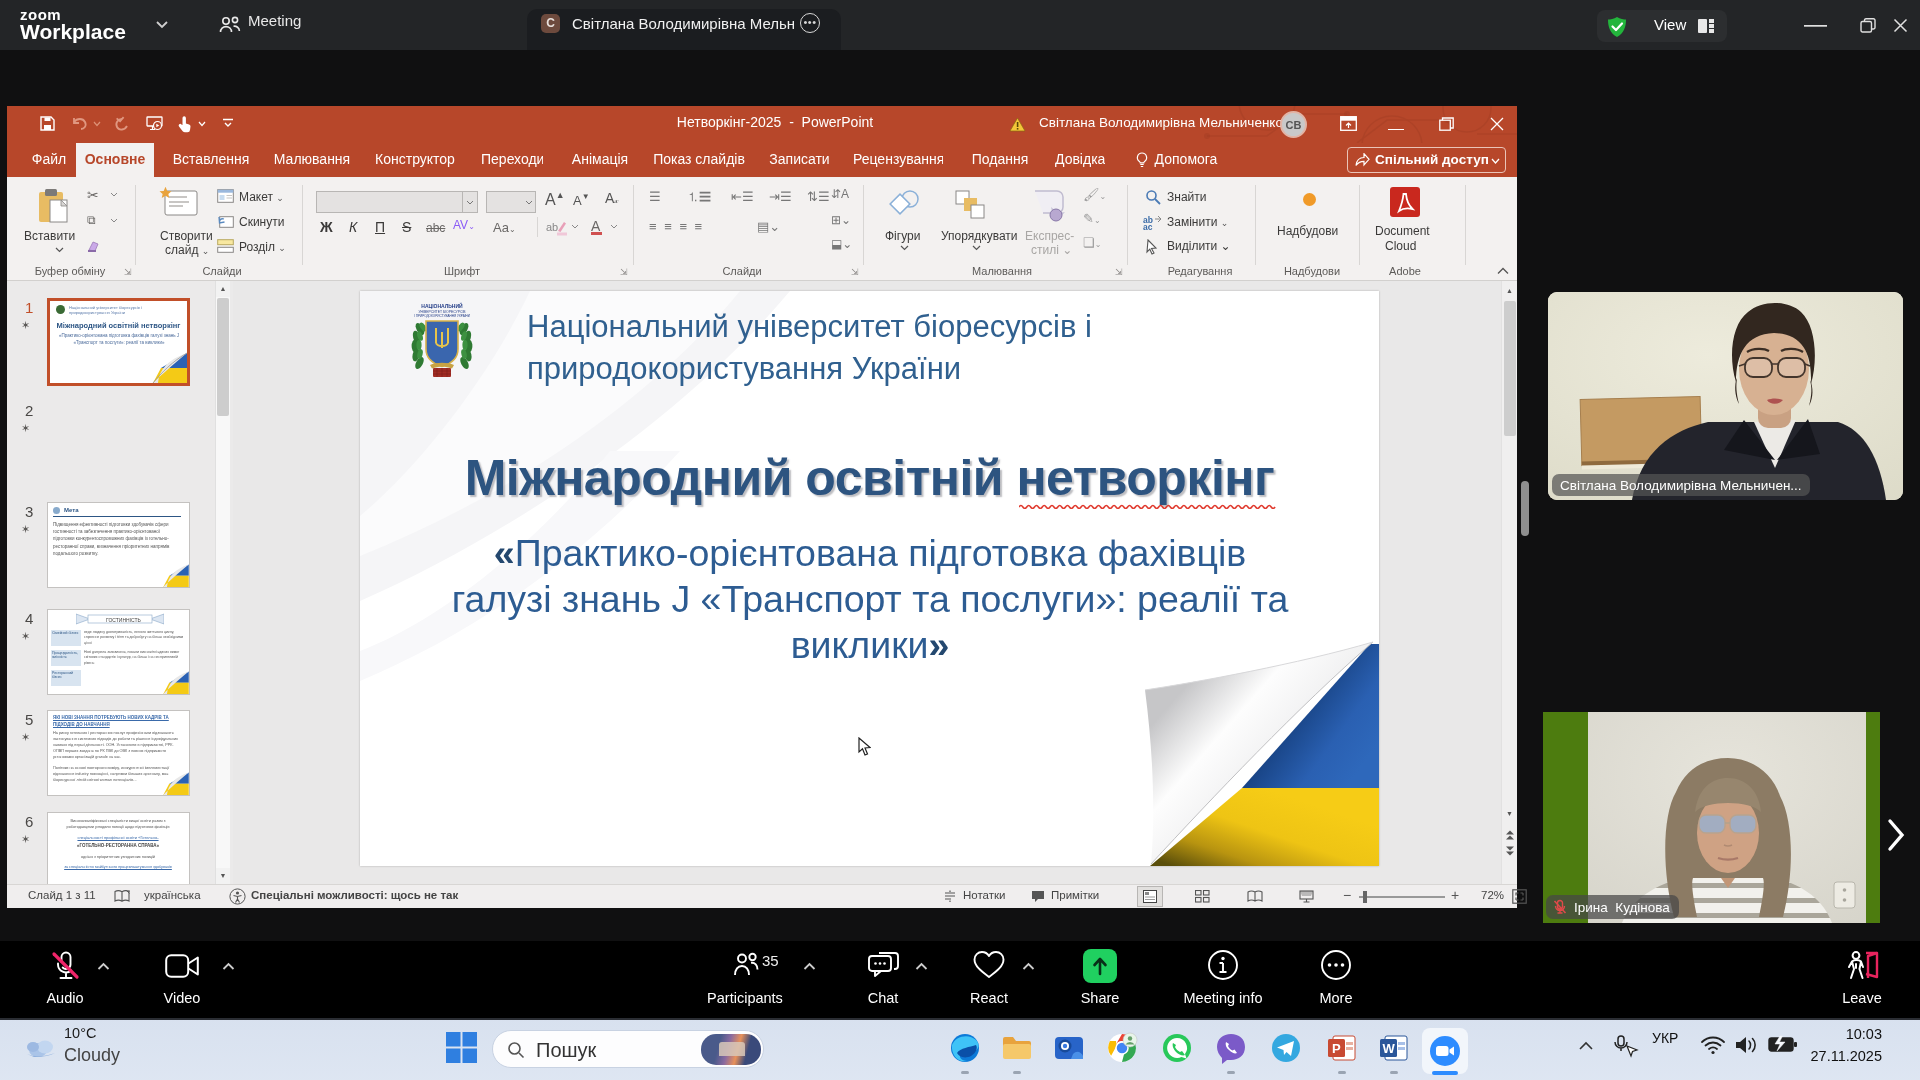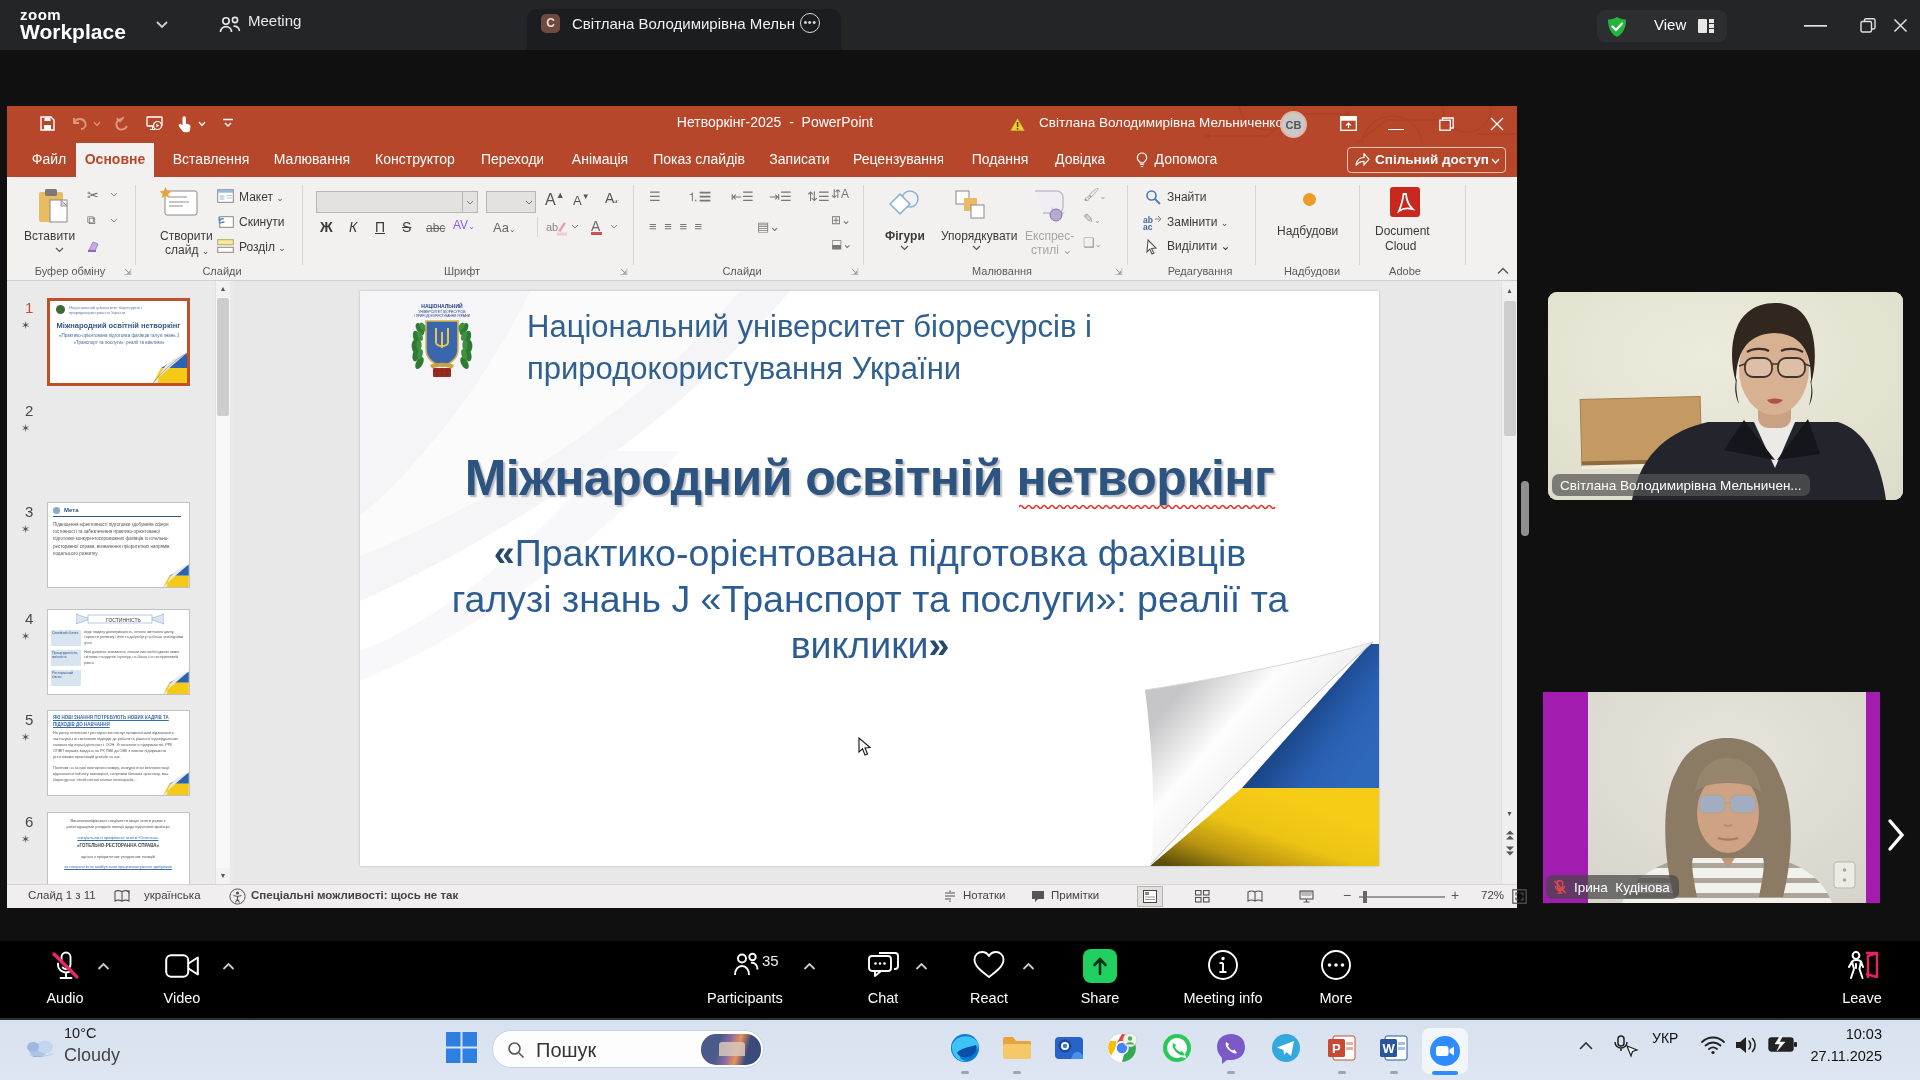"Фігури" div.rtext { font-weight: bold -> none }
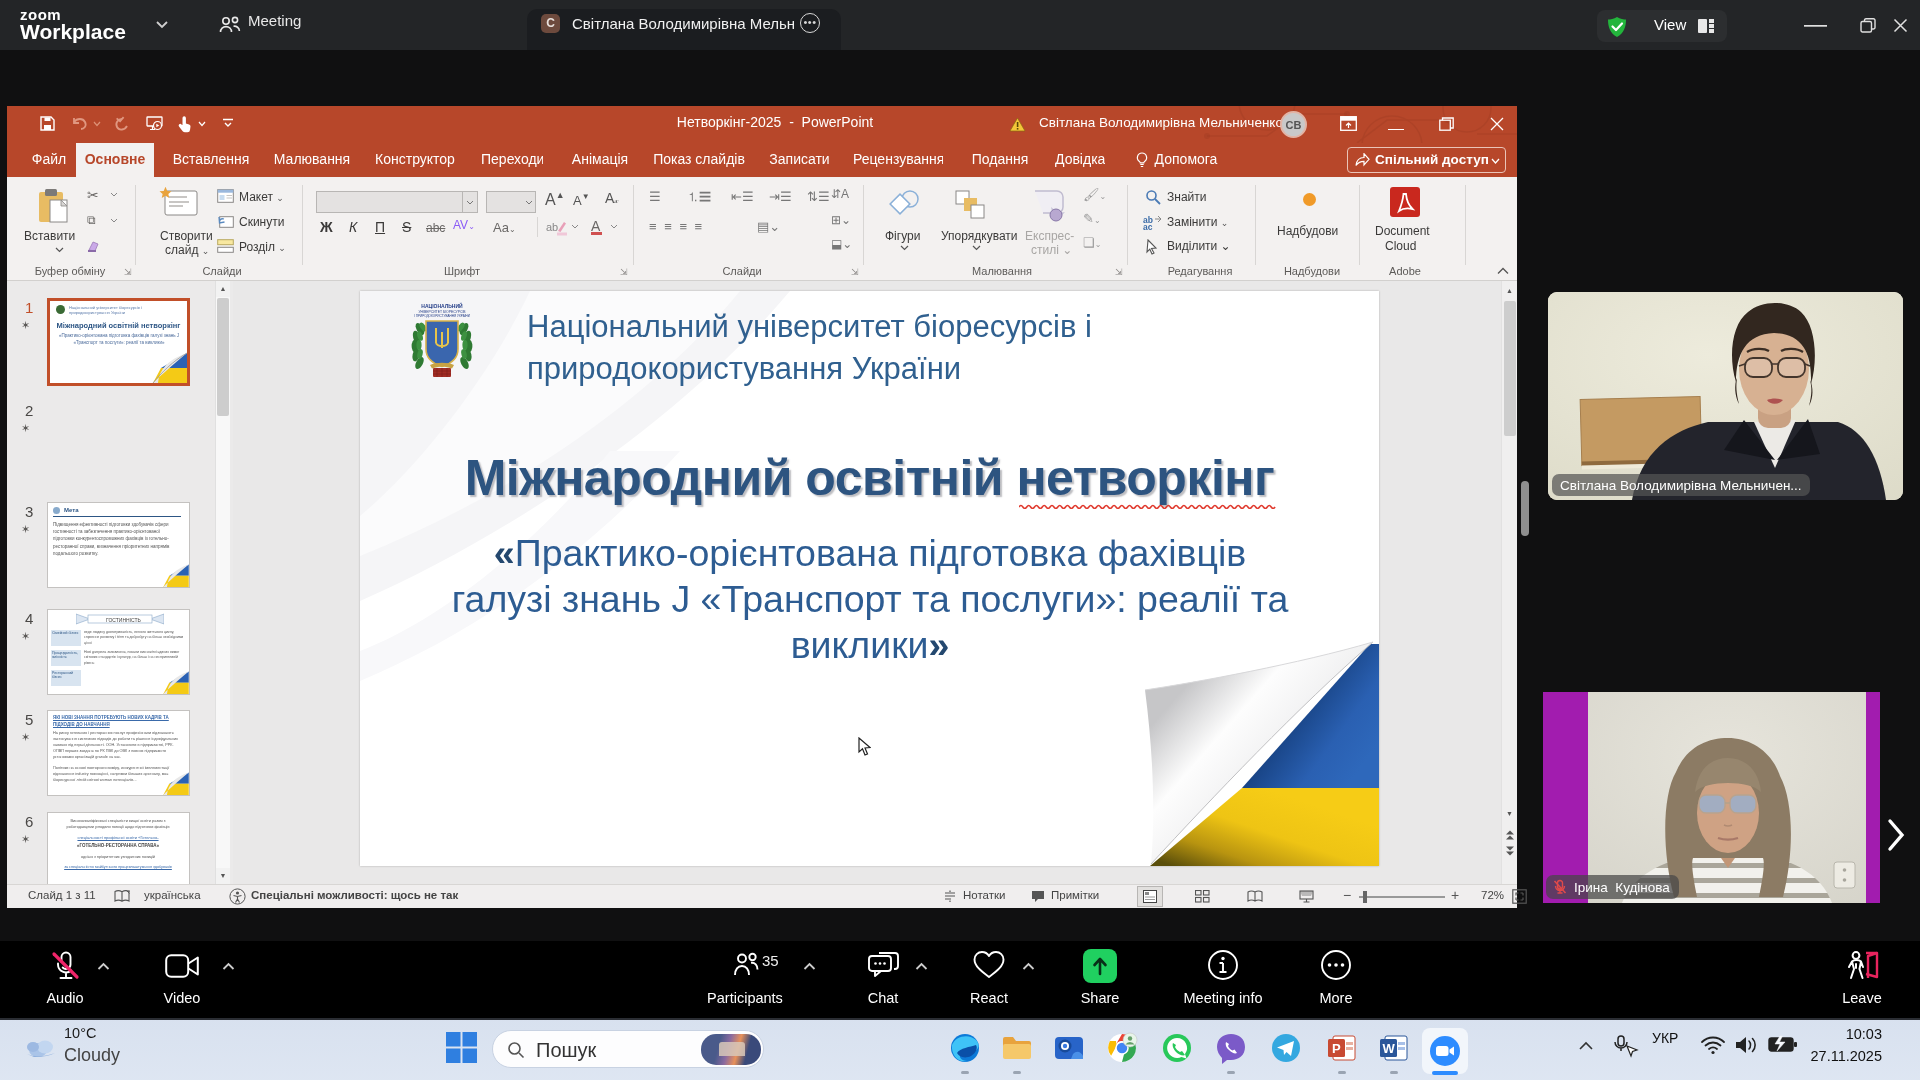"Ірина Кудінова" #vid2wrap { background: #a21caf -> #4d7c0f; top: 692px -> 712px }
